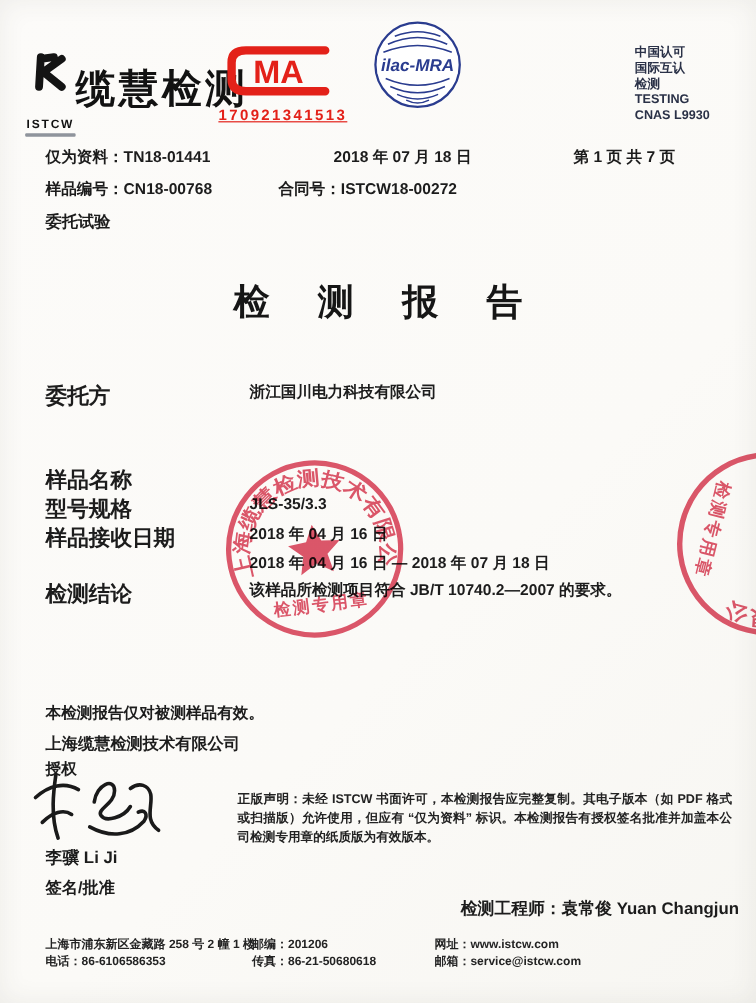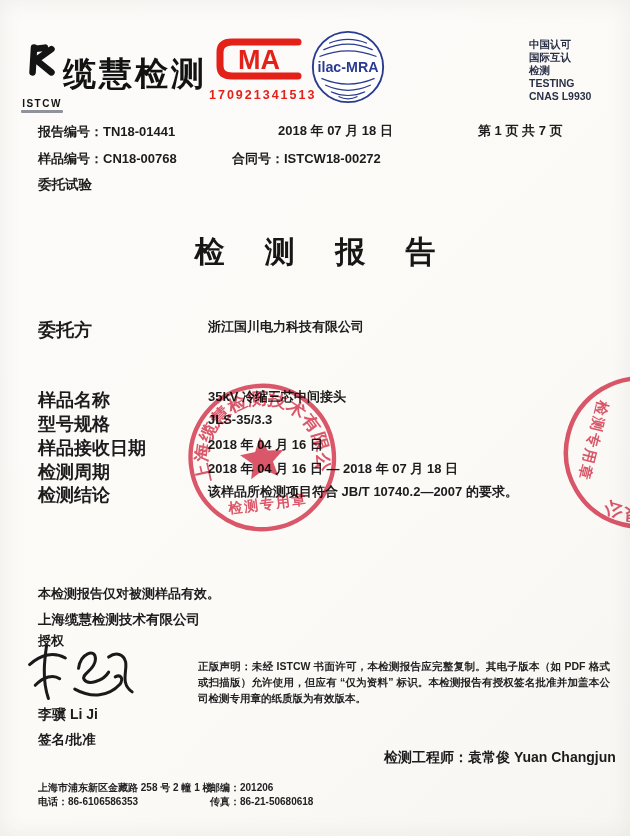"MA" .cma-block { left: 209px -> 182px }
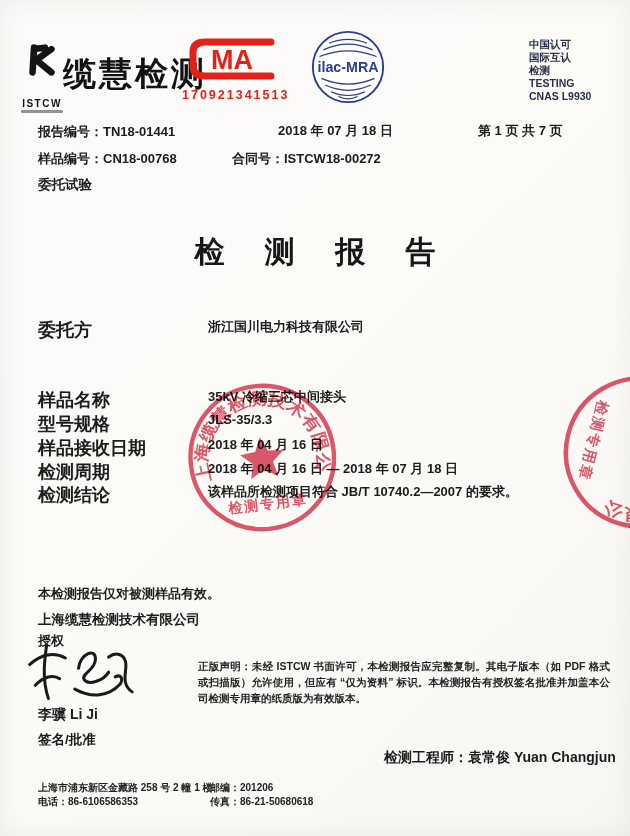"ilac-MRA" div.abs { font-style: none -> italic; top: 29px -> 16px }
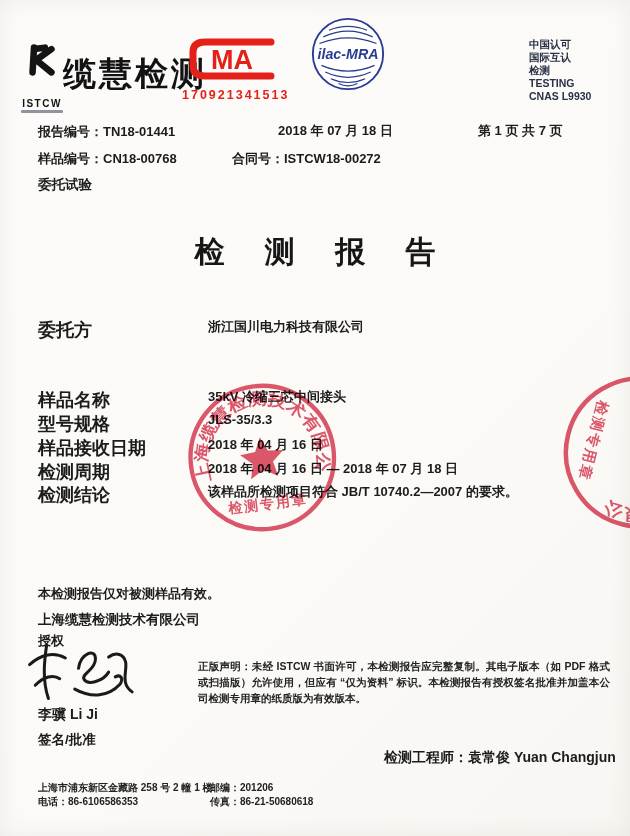"170921341513" .cma-number { text-decoration: none -> underline }
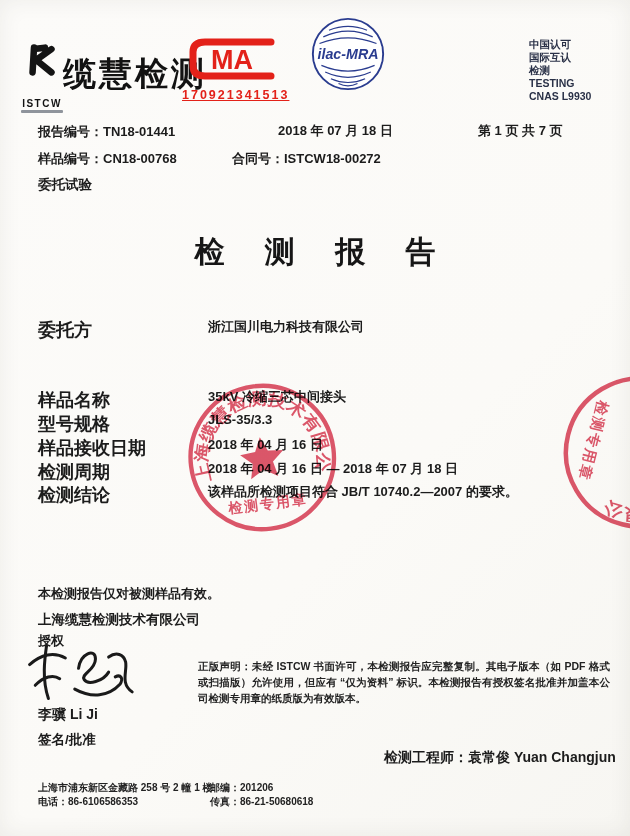"报告编号：" span.meta-label { text: 报告编号 -> 仅为资料 }
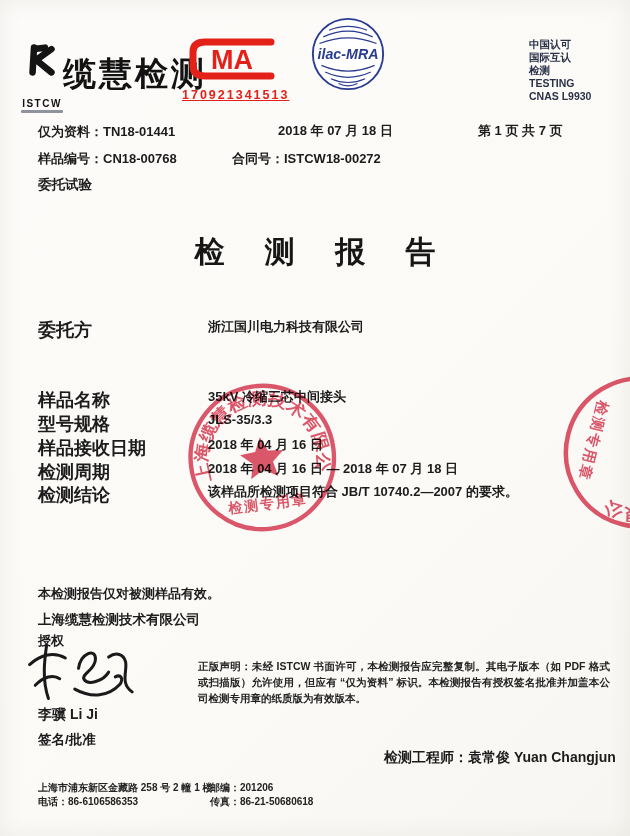"35kV 冷缩三芯中间接头" div.abs { html: <div>35kV 冷缩三芯中间接头</div> -> none }
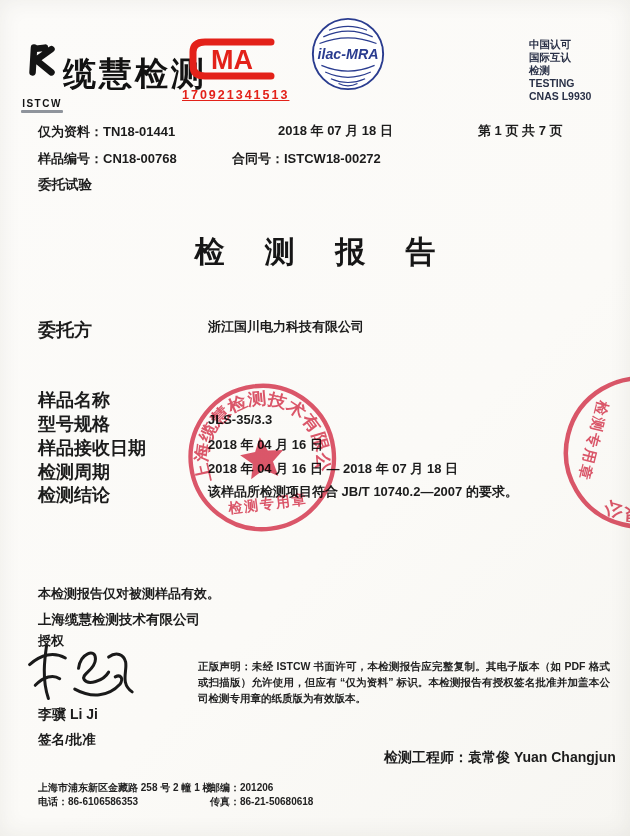"检测周期" div.abs { html: <div>检测周期</div> -> none }
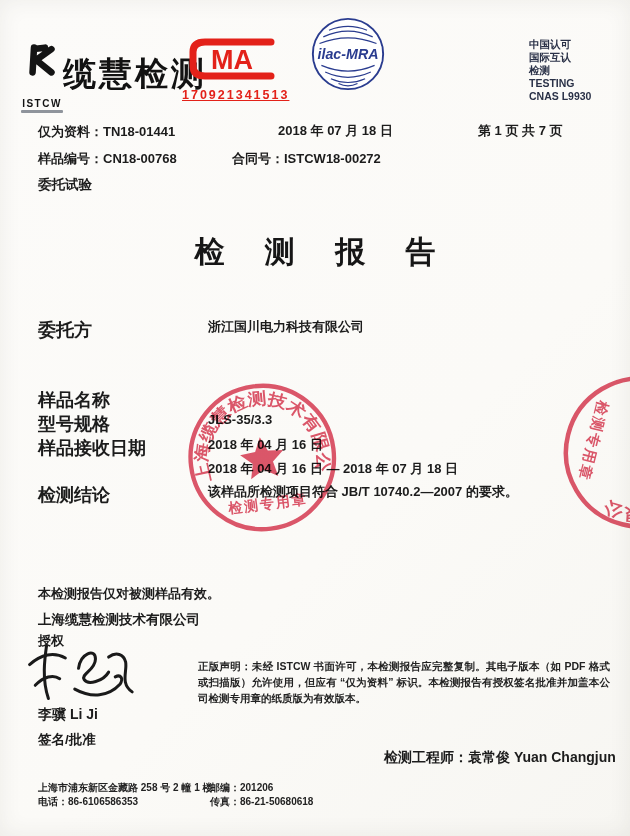"网址：www.istcw.com" div.abs { html: none -> <div> <div> <span>网址：</span><span>www.istcw.com</span> </div> <div> <span>邮箱：</span><span>service@istcw.com</span> </div> </div> }
